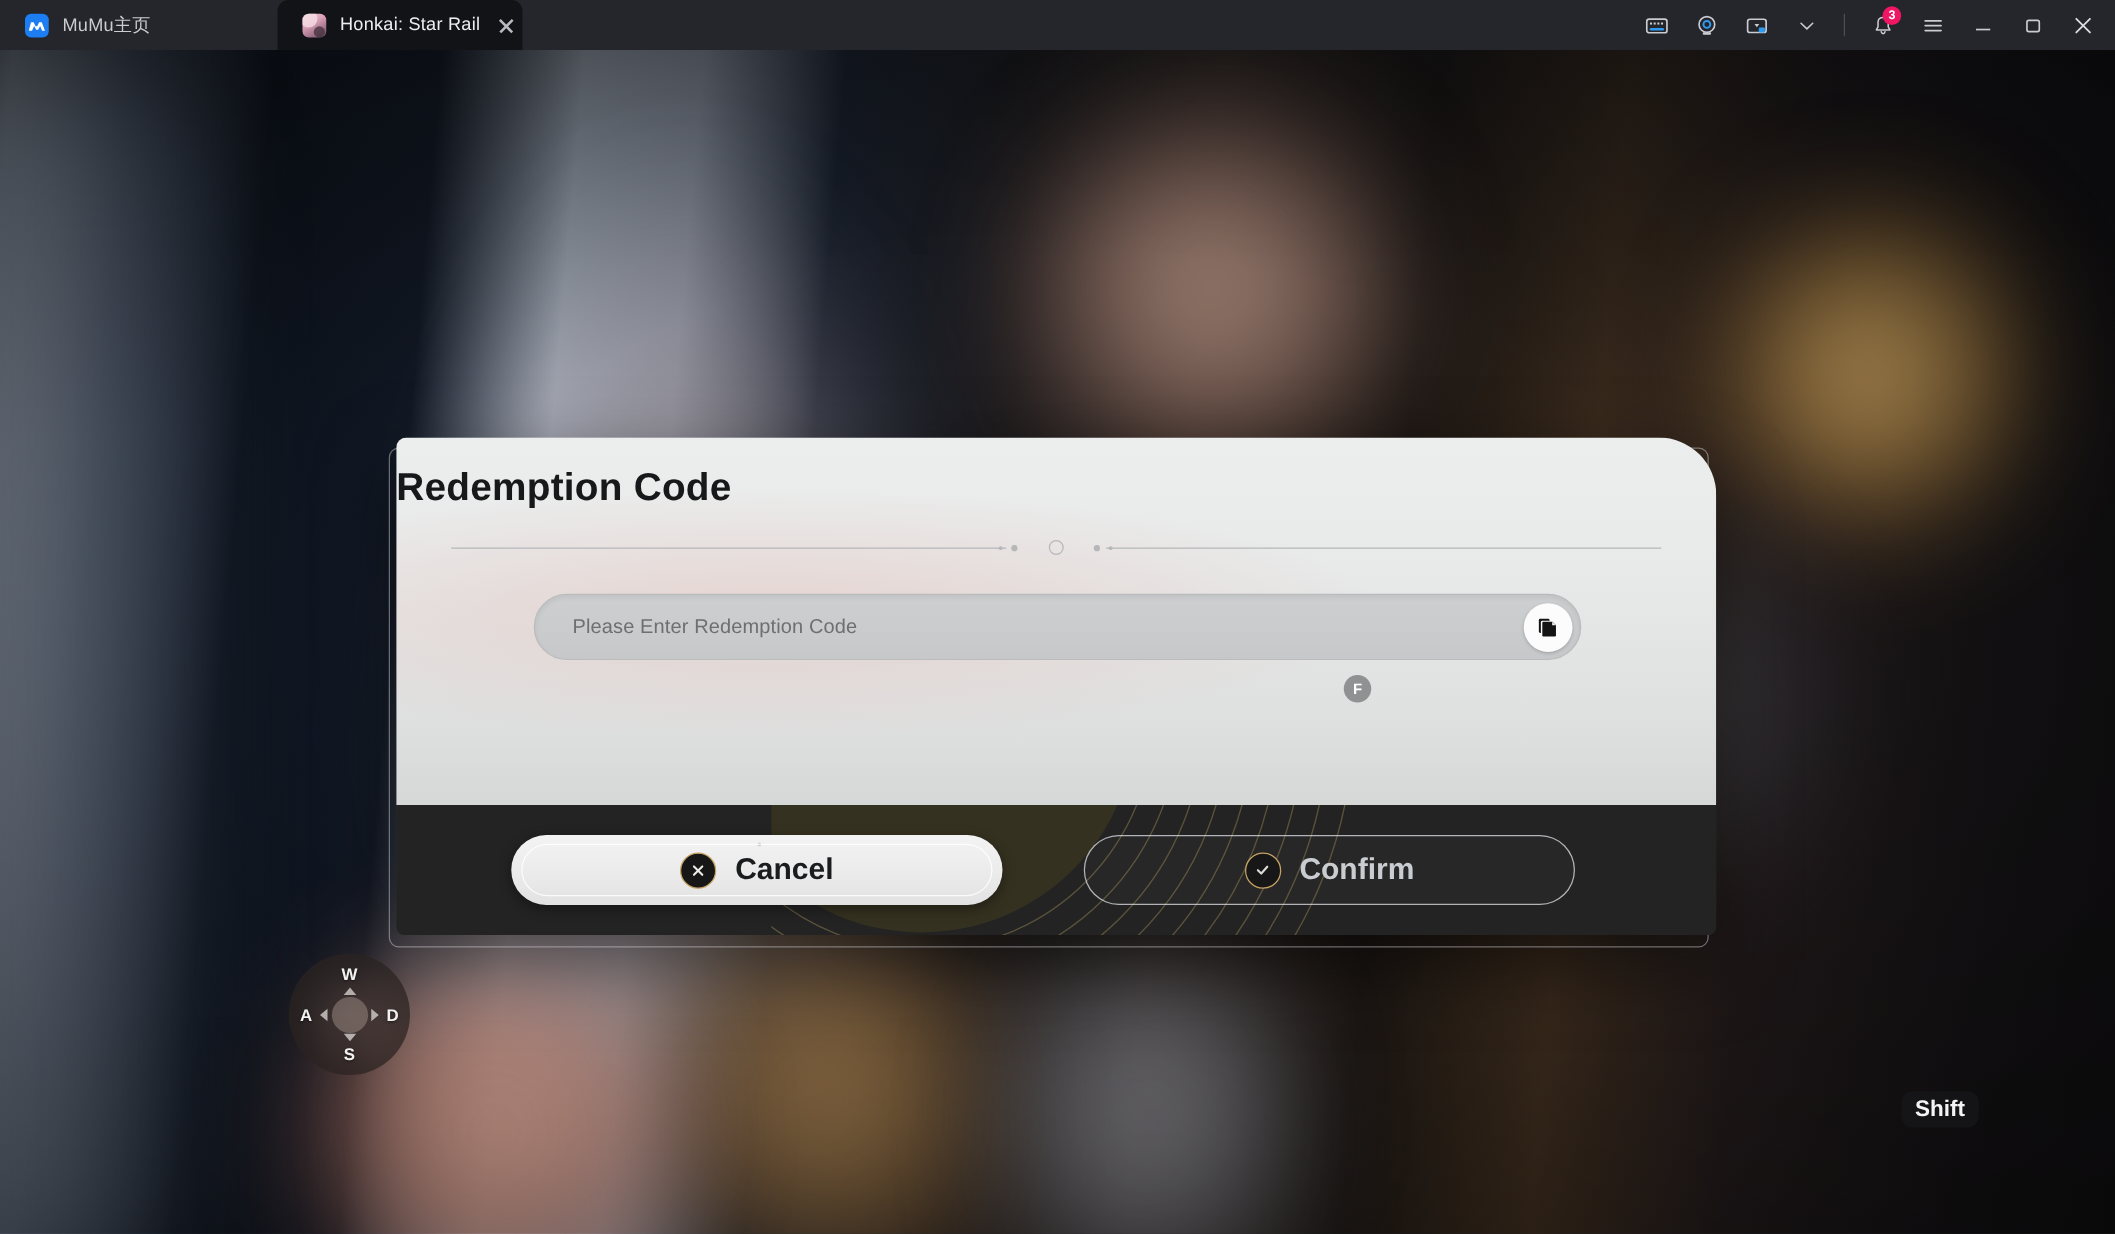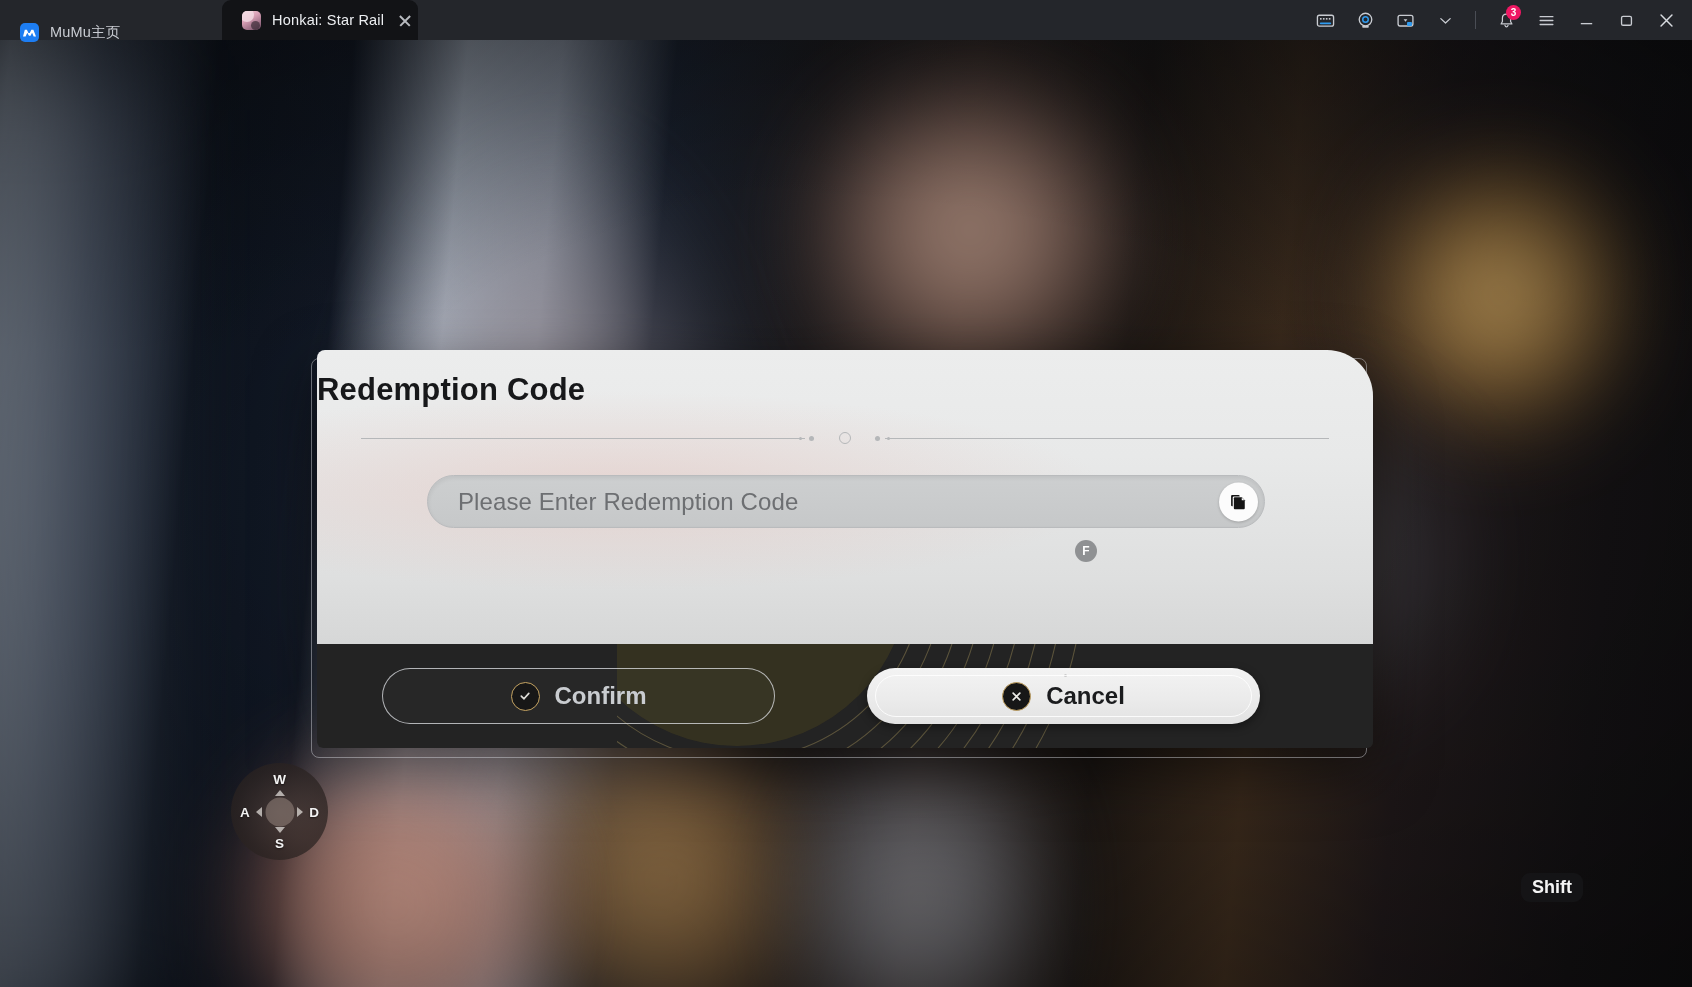"MuMu主页" .tb-tab.home { margin-top: 12px -> none }
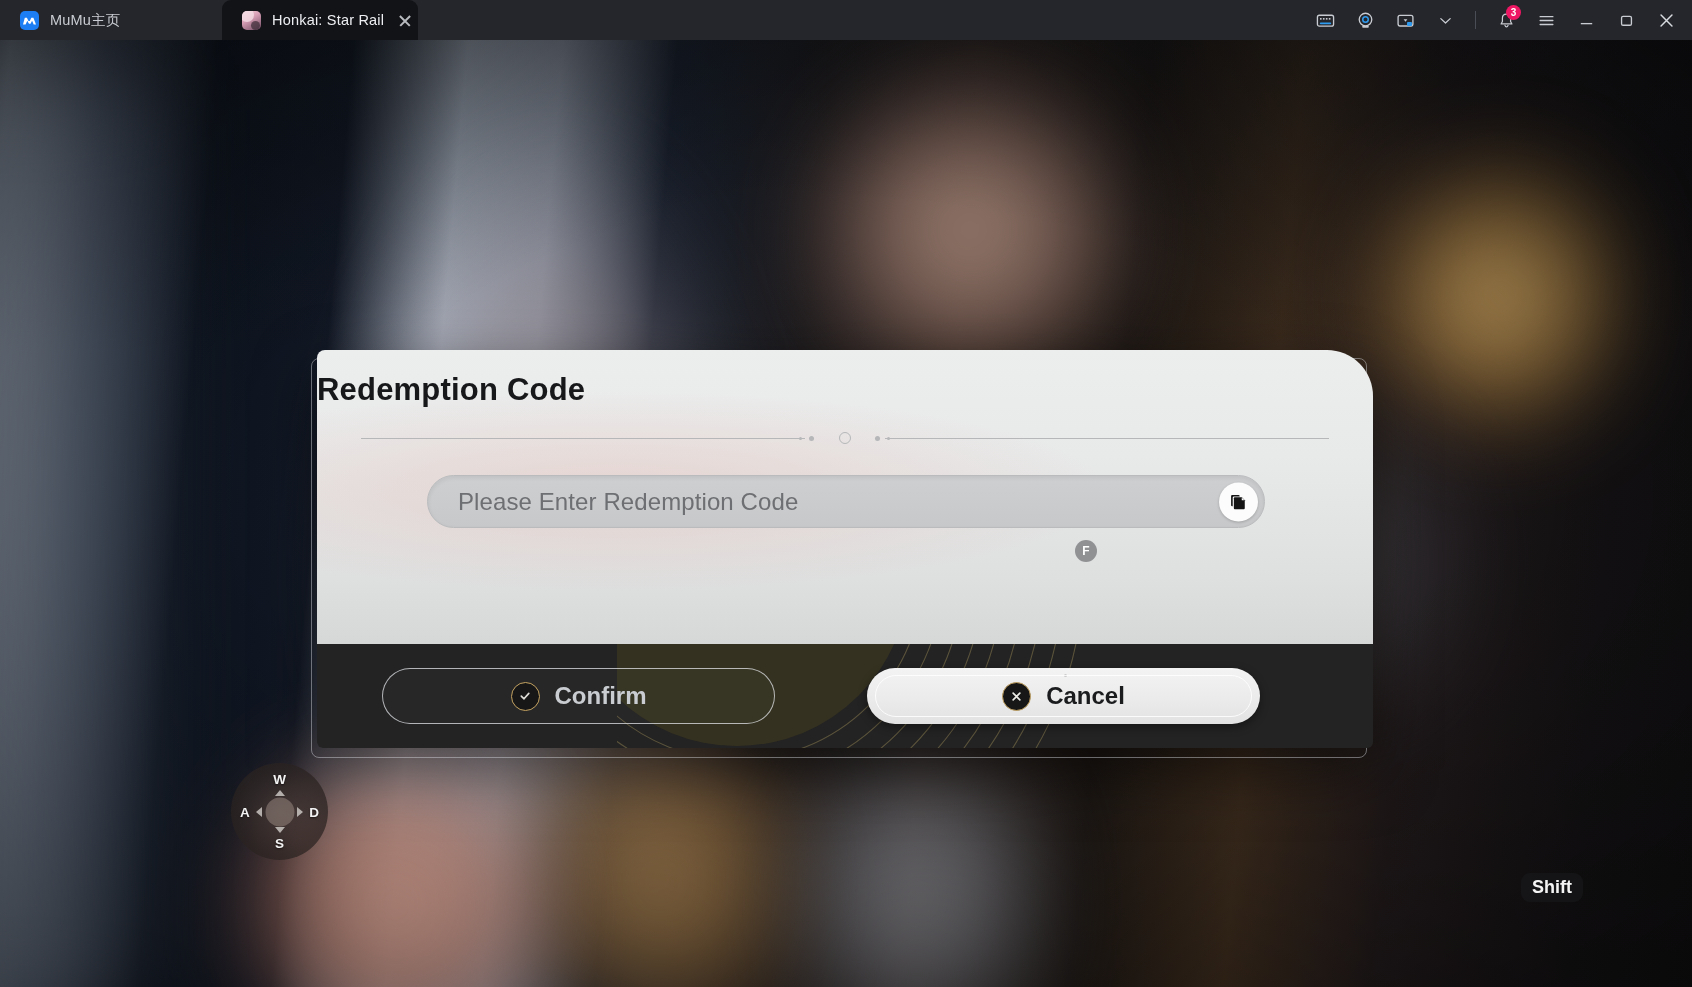"Please Enter Redemption Code" #dlg-placeholder { font-size: 24px -> 16px }
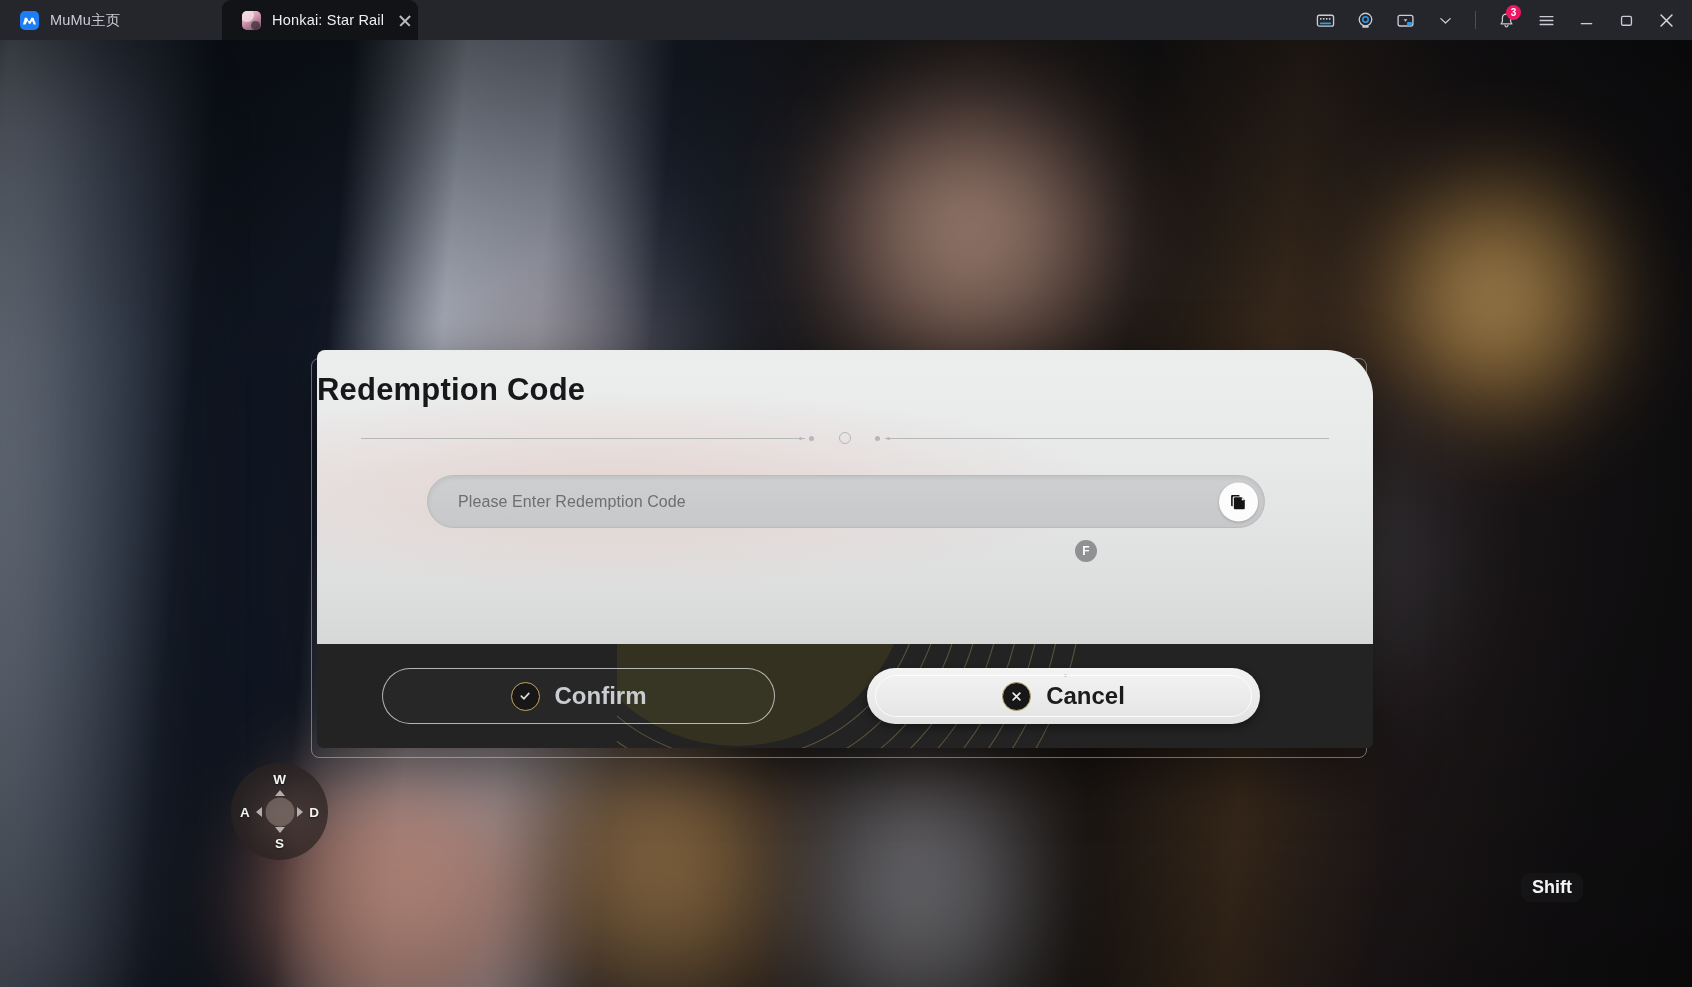"Confirm" div.gbtn { order: before "Cancel" -> after "Cancel" }
